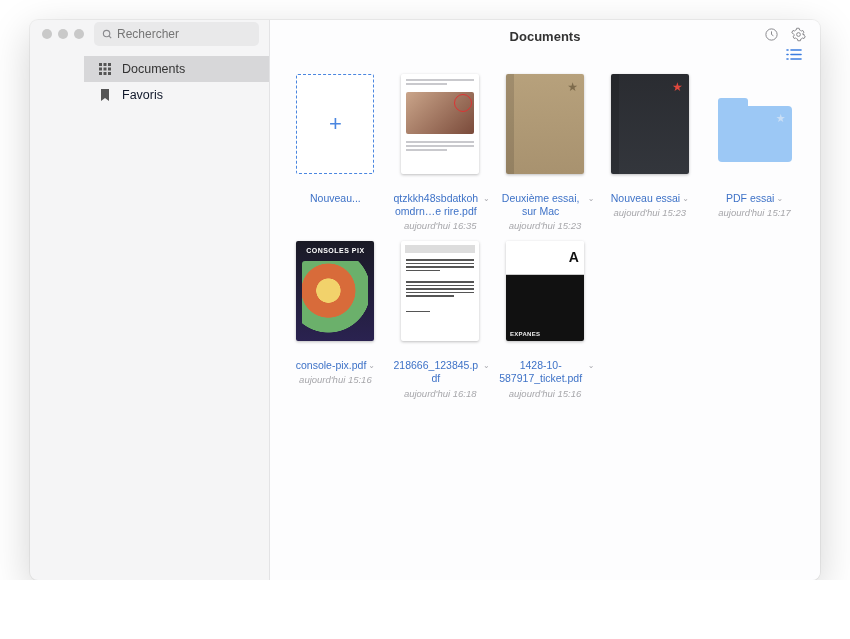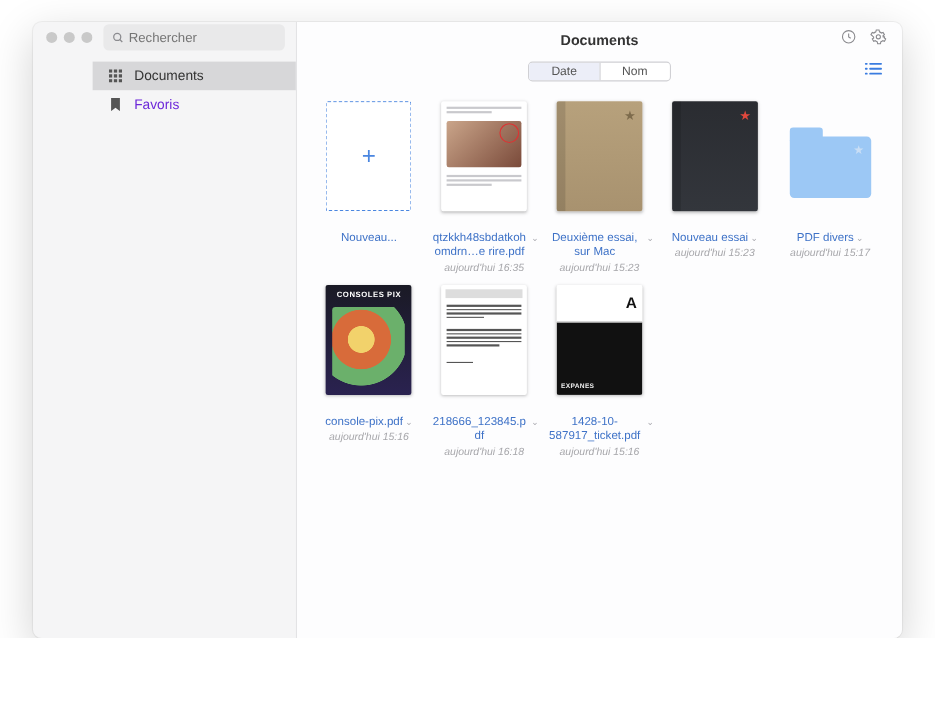"Date" div.segmented { html: <div> <div>Date</div> <div>Nom</div> </div> -> none }
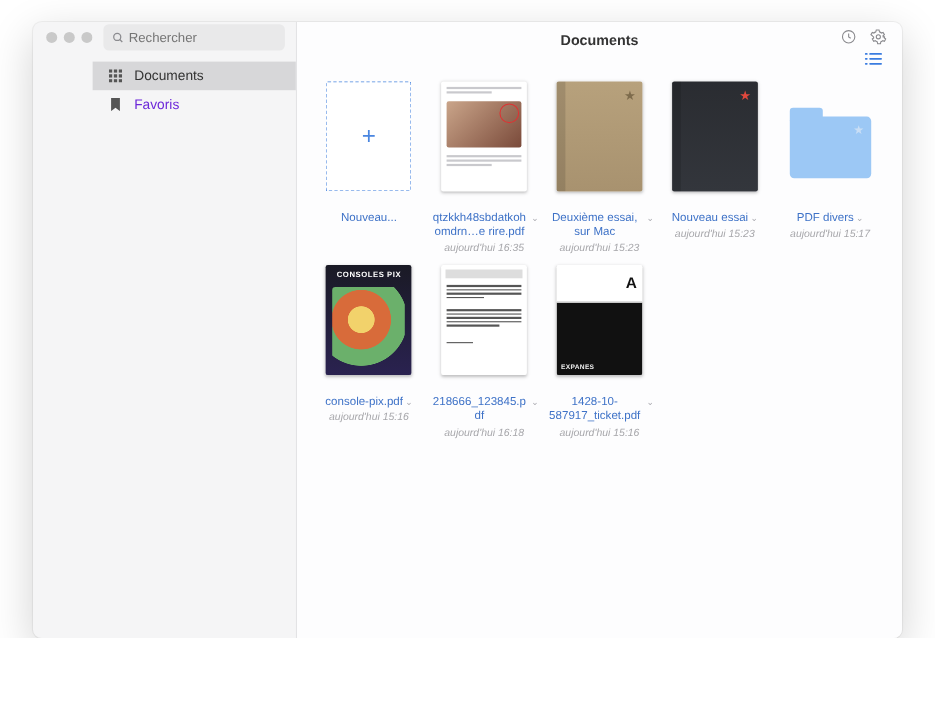"Favoris" .sbitem { color: #6d28d9 -> #0f172a }
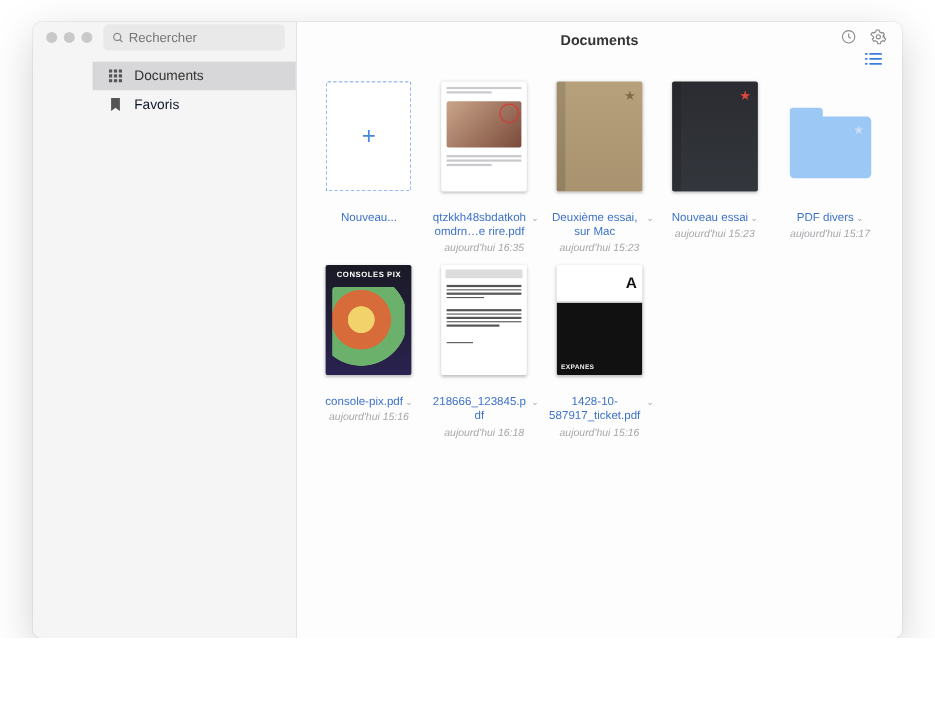"PDF divers" span { text: divers -> essai }
